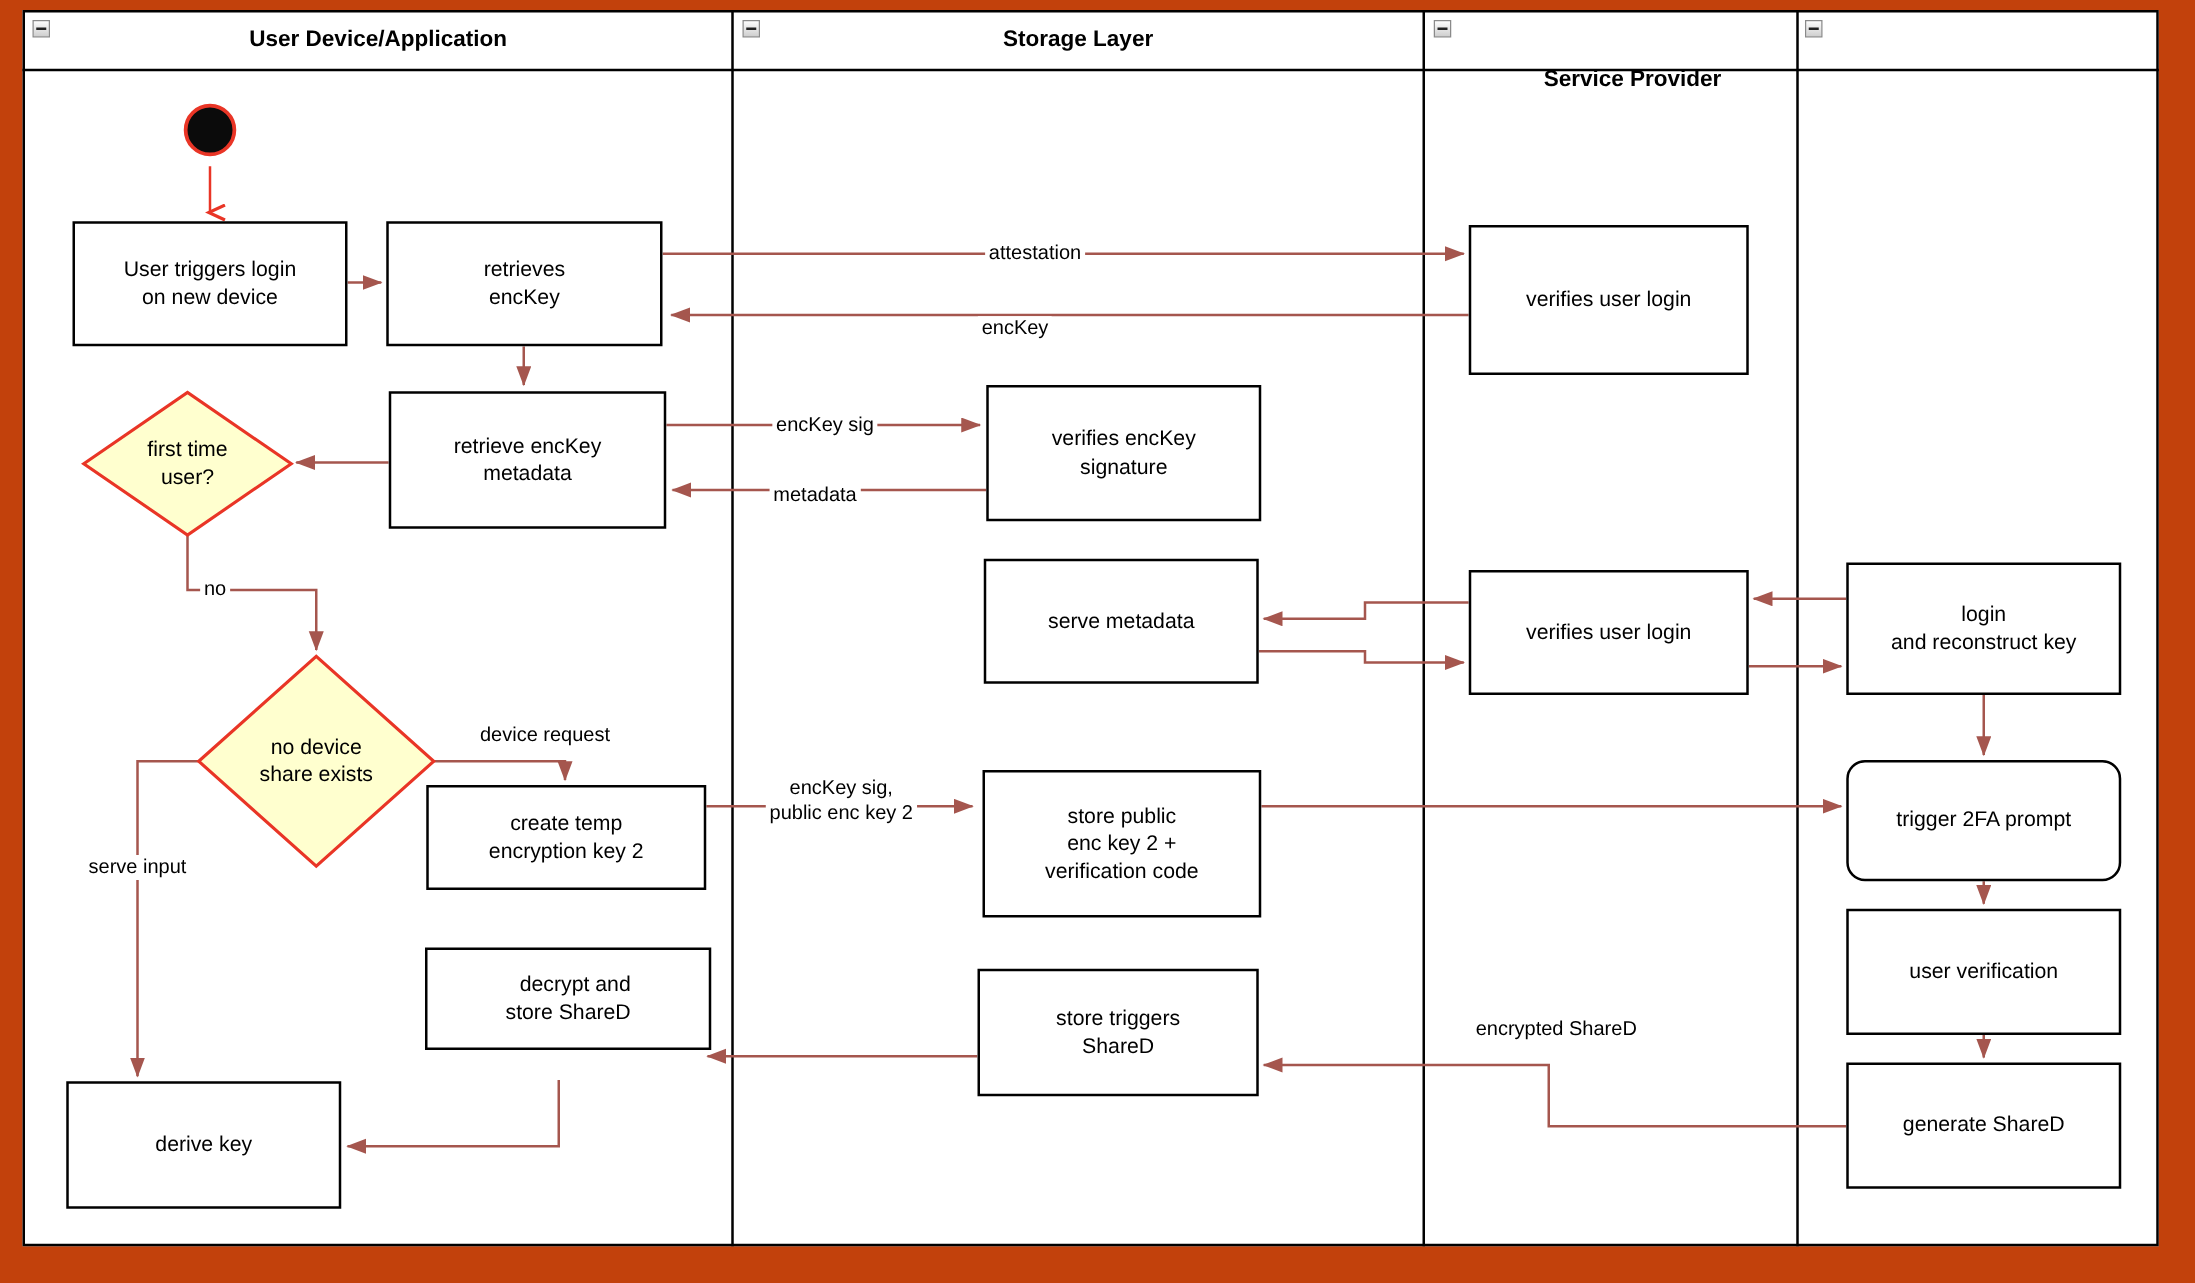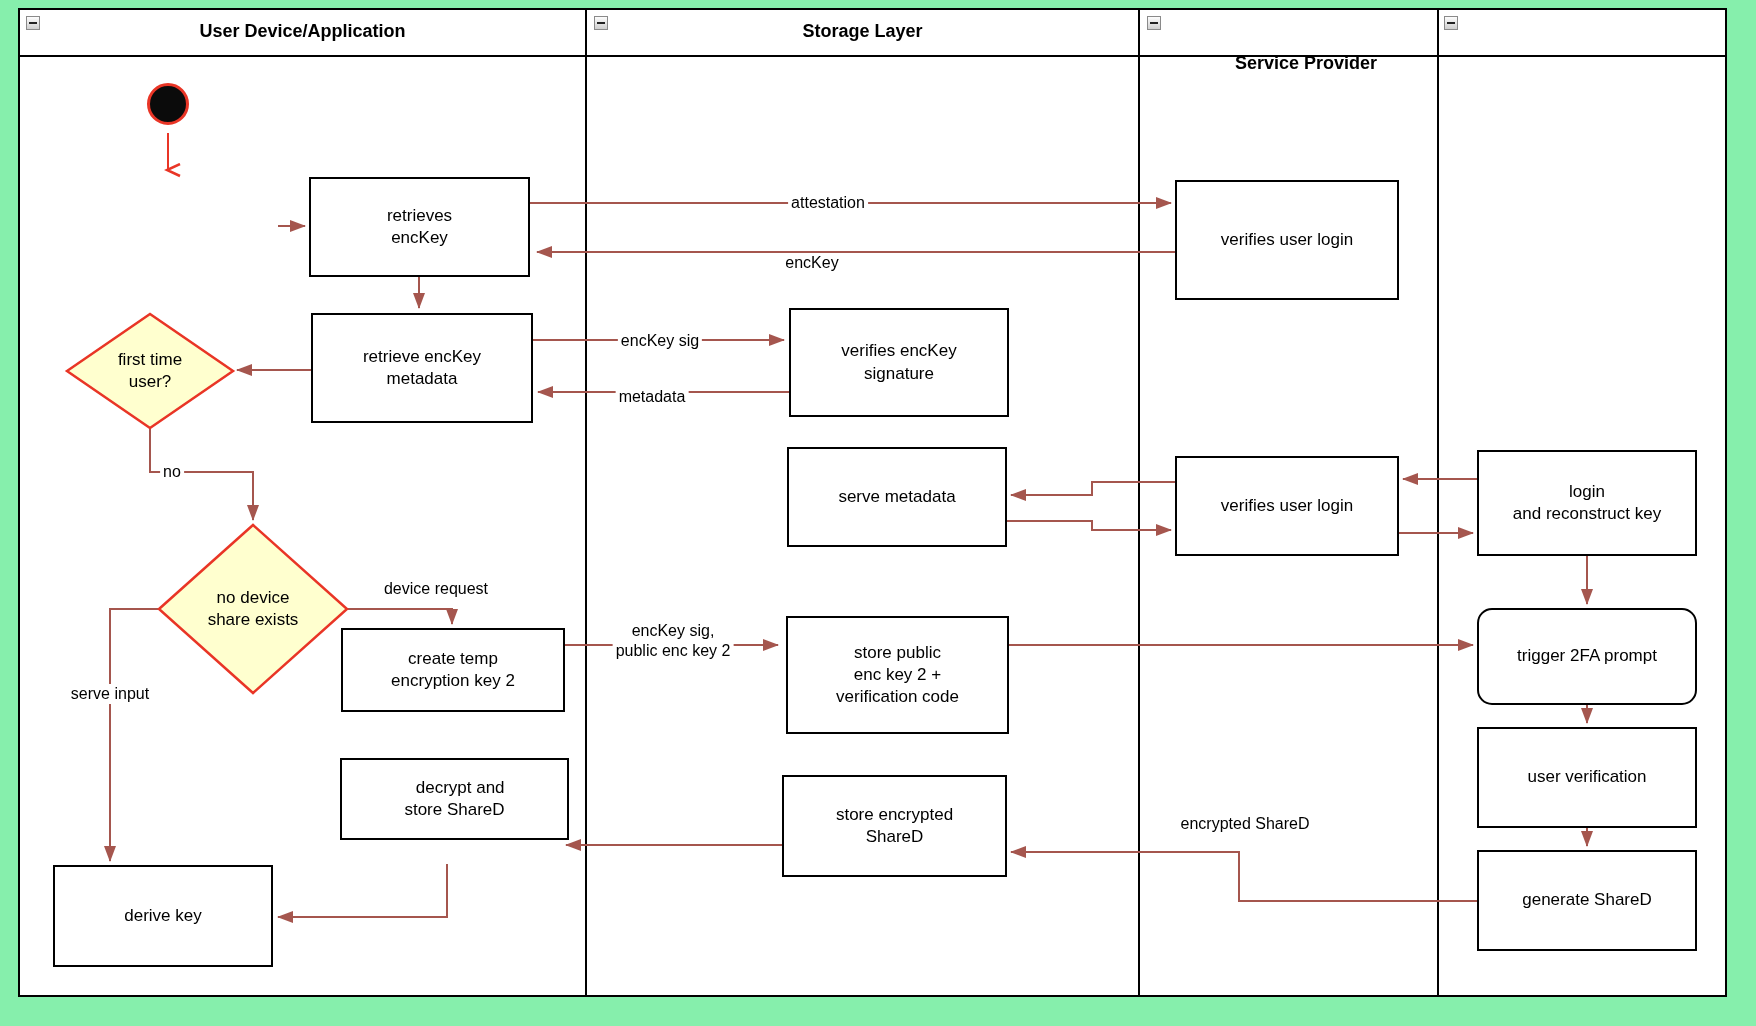"User Device/Application" #stage { background: #86efac -> #c2410c }
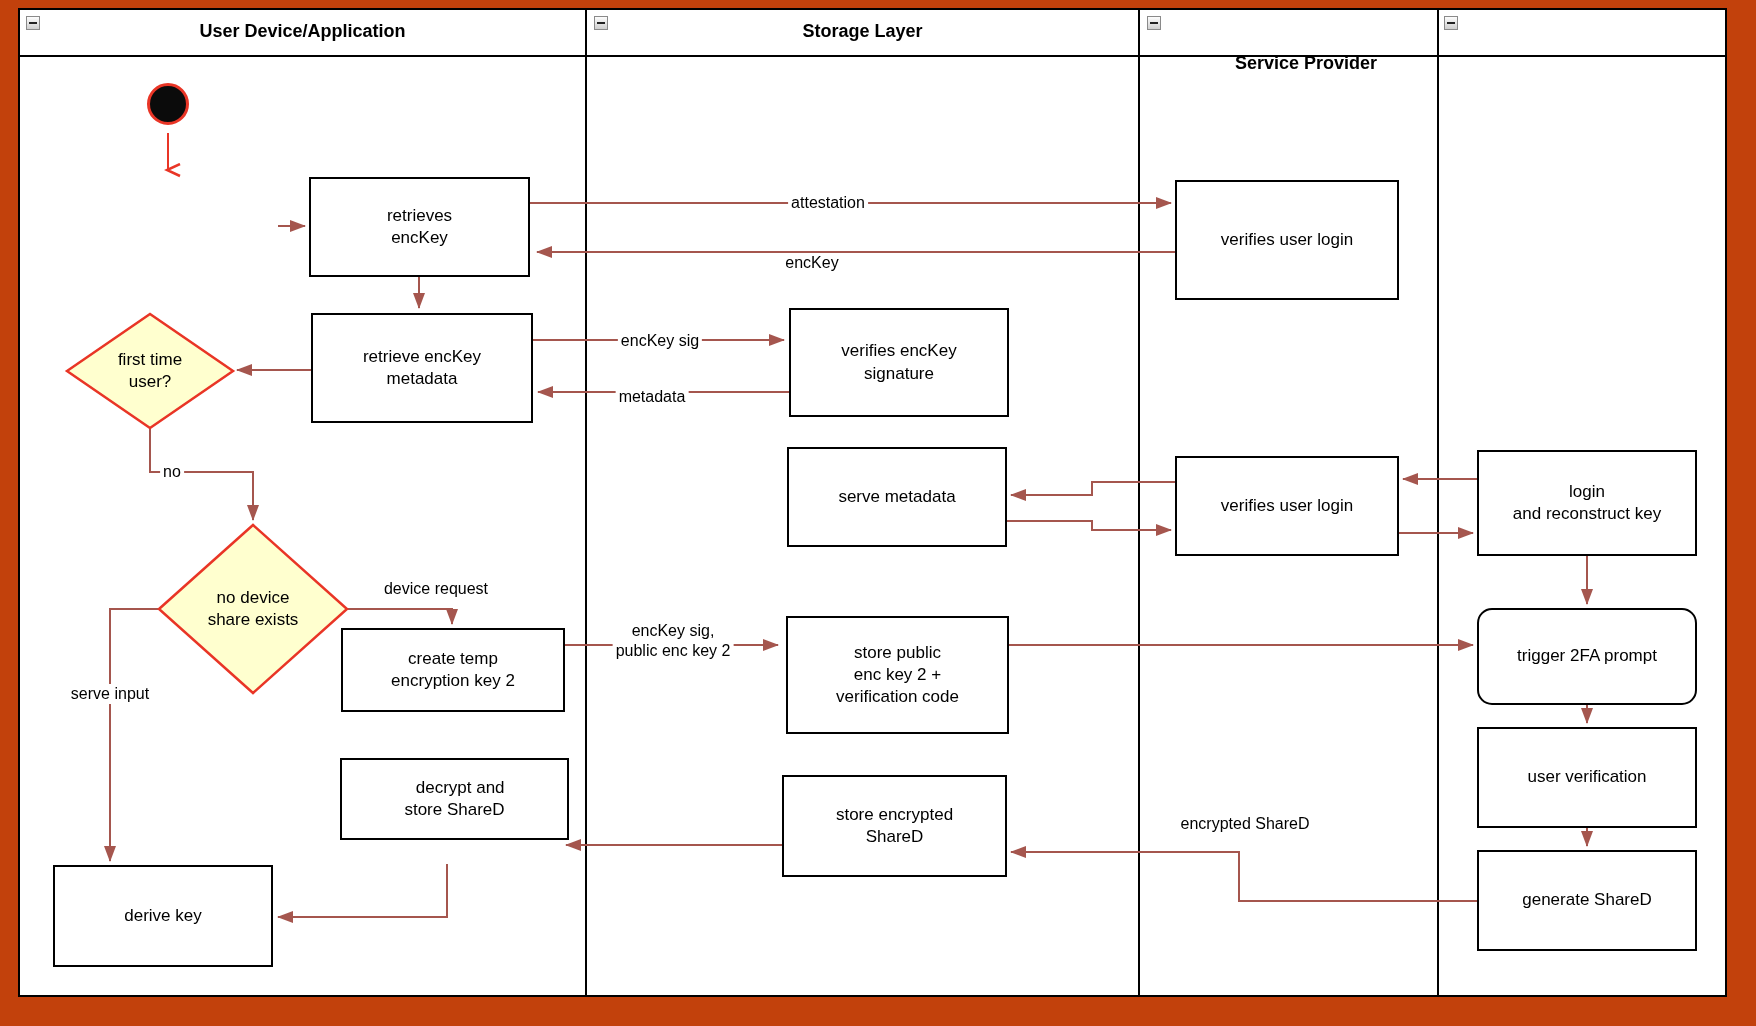"User triggers login" div.node { html: none -> <div><span>User triggers login on new device</span></div> }
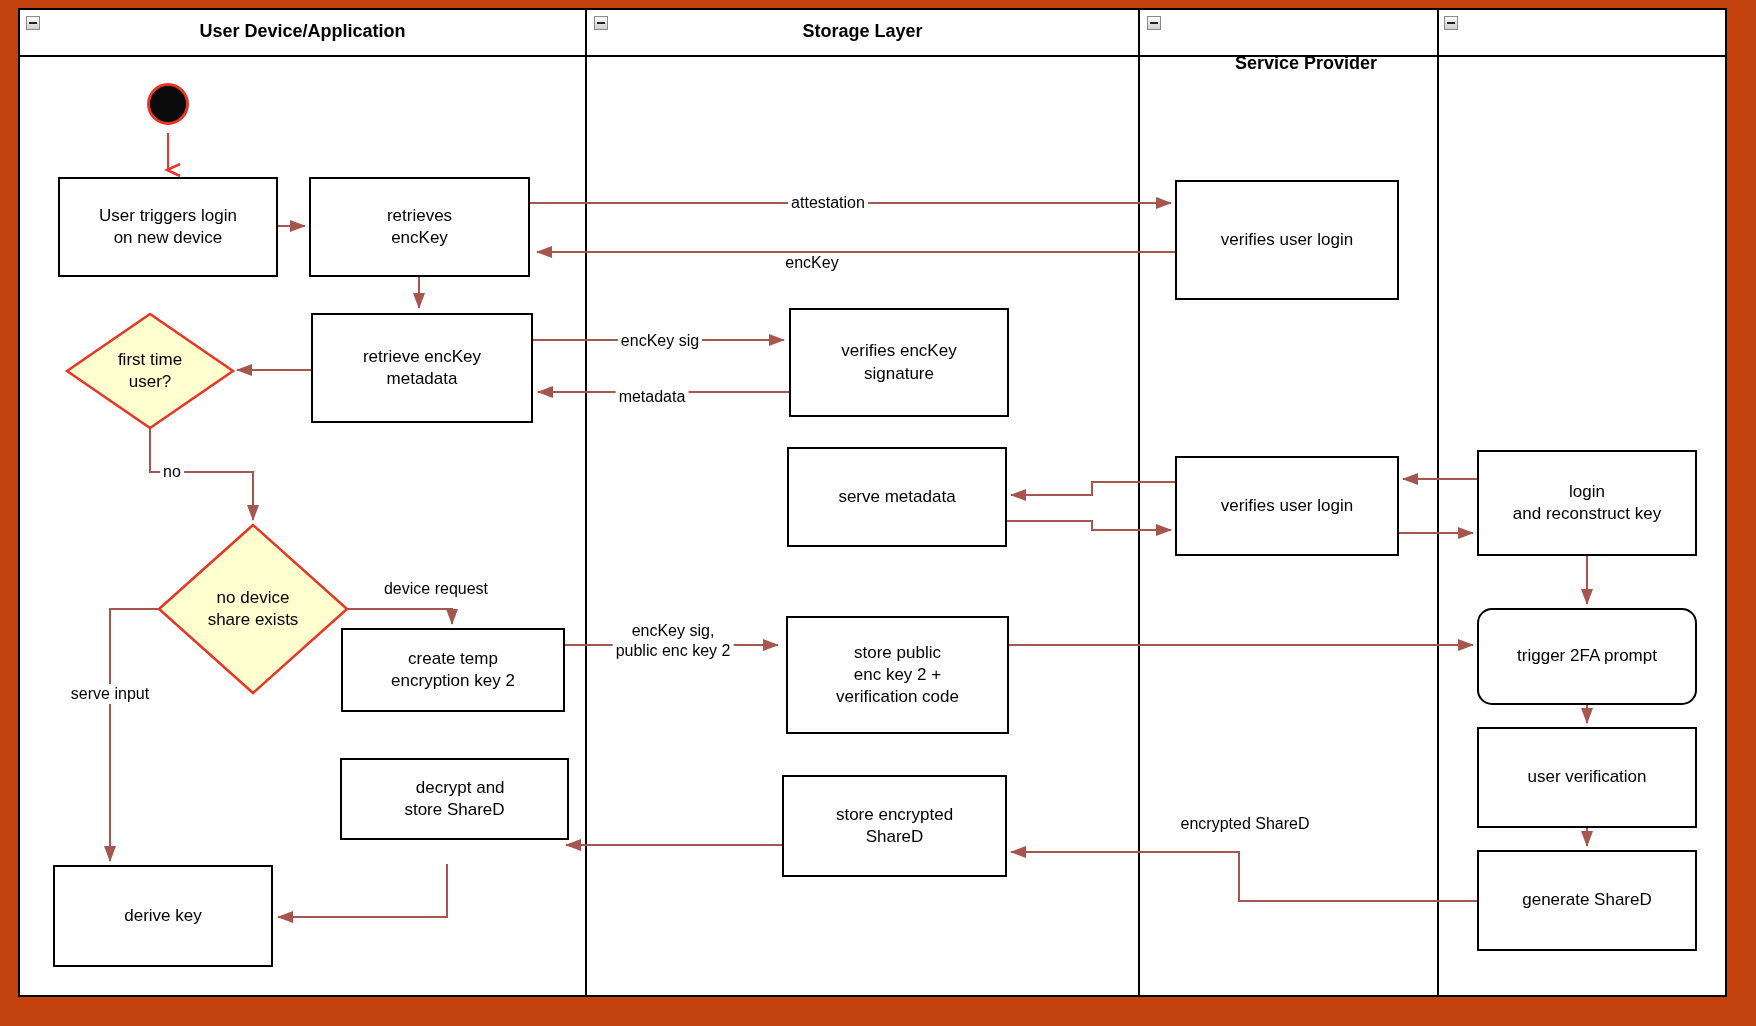"store encrypted" span { text: encrypted -> triggers }
